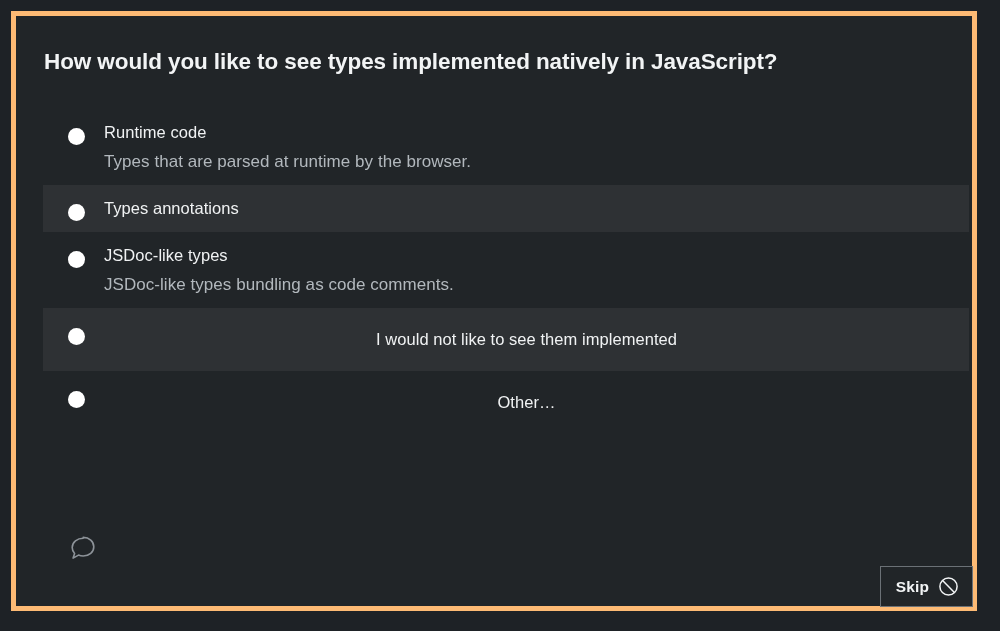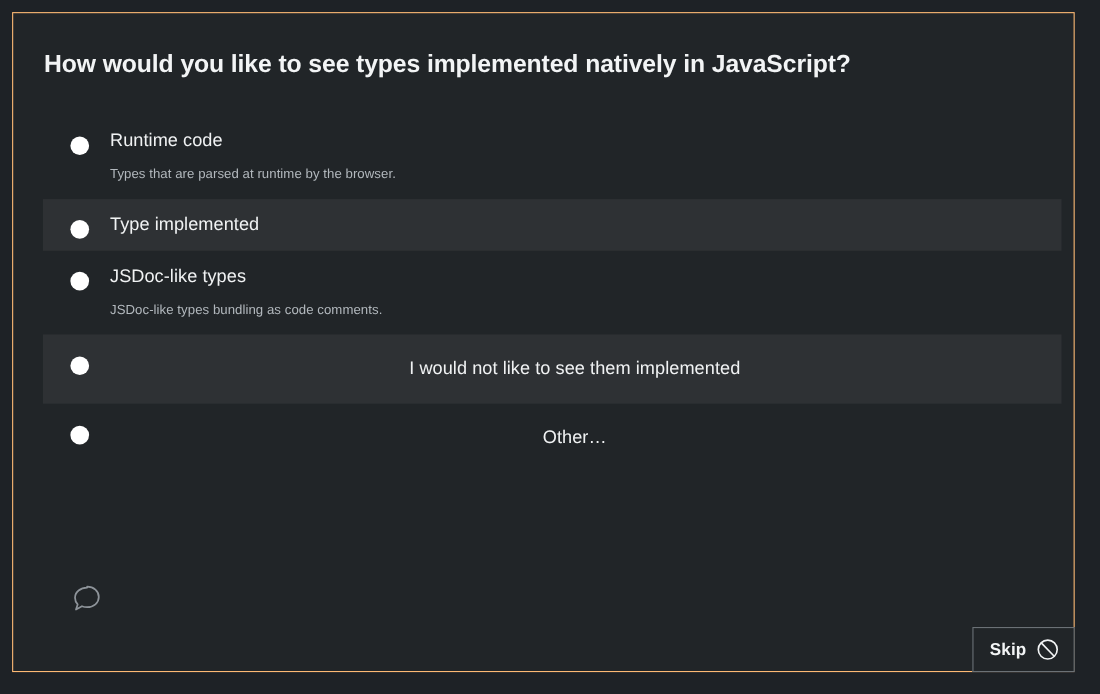"How would you like to" .survey-card { border: 1px solid #fdba74 -> 5px solid #fdba74 }
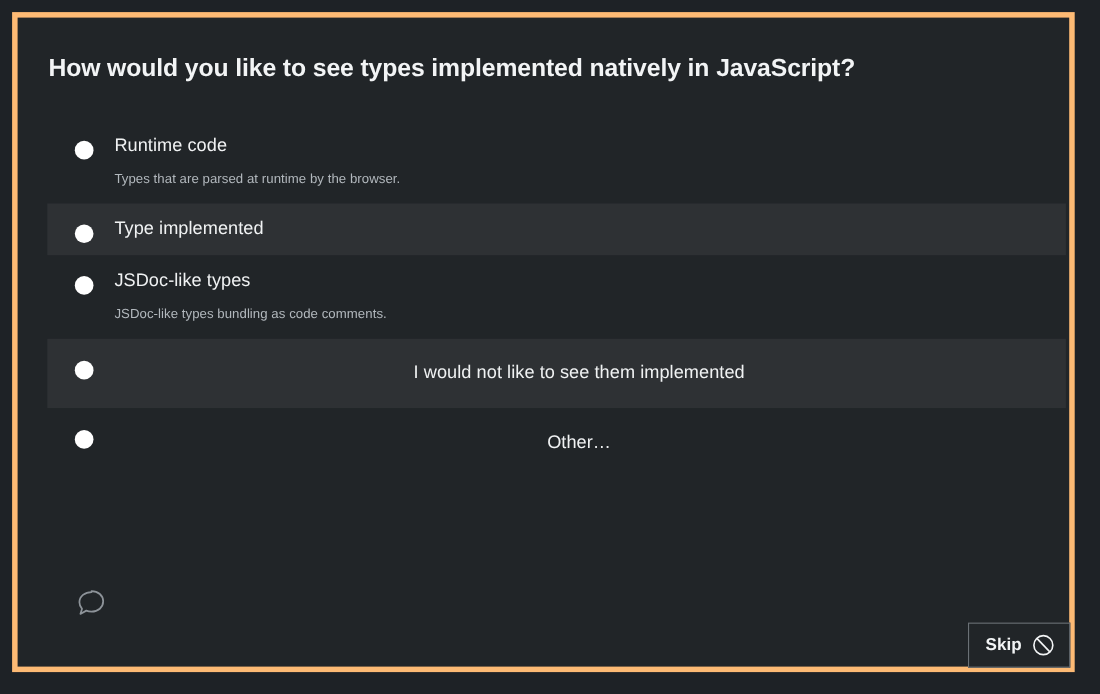"Types that are parsed at" .option-desc { font-size: 12px -> 17px }
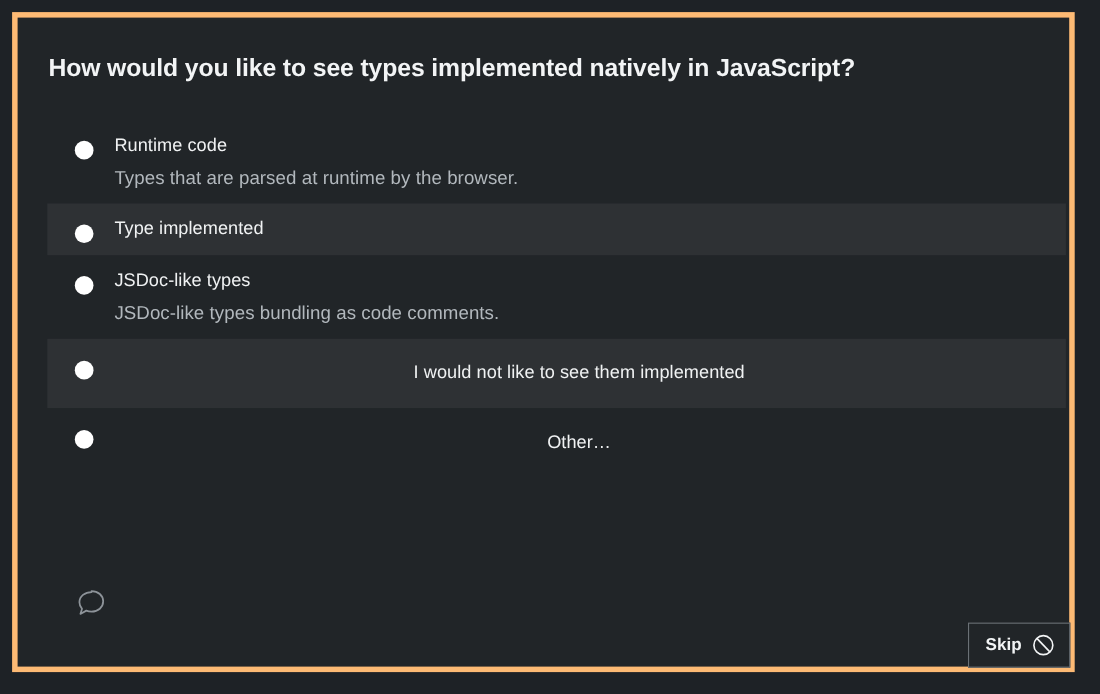"Type implemented" div.option-label { text: Type implemented -> Types annotations }
